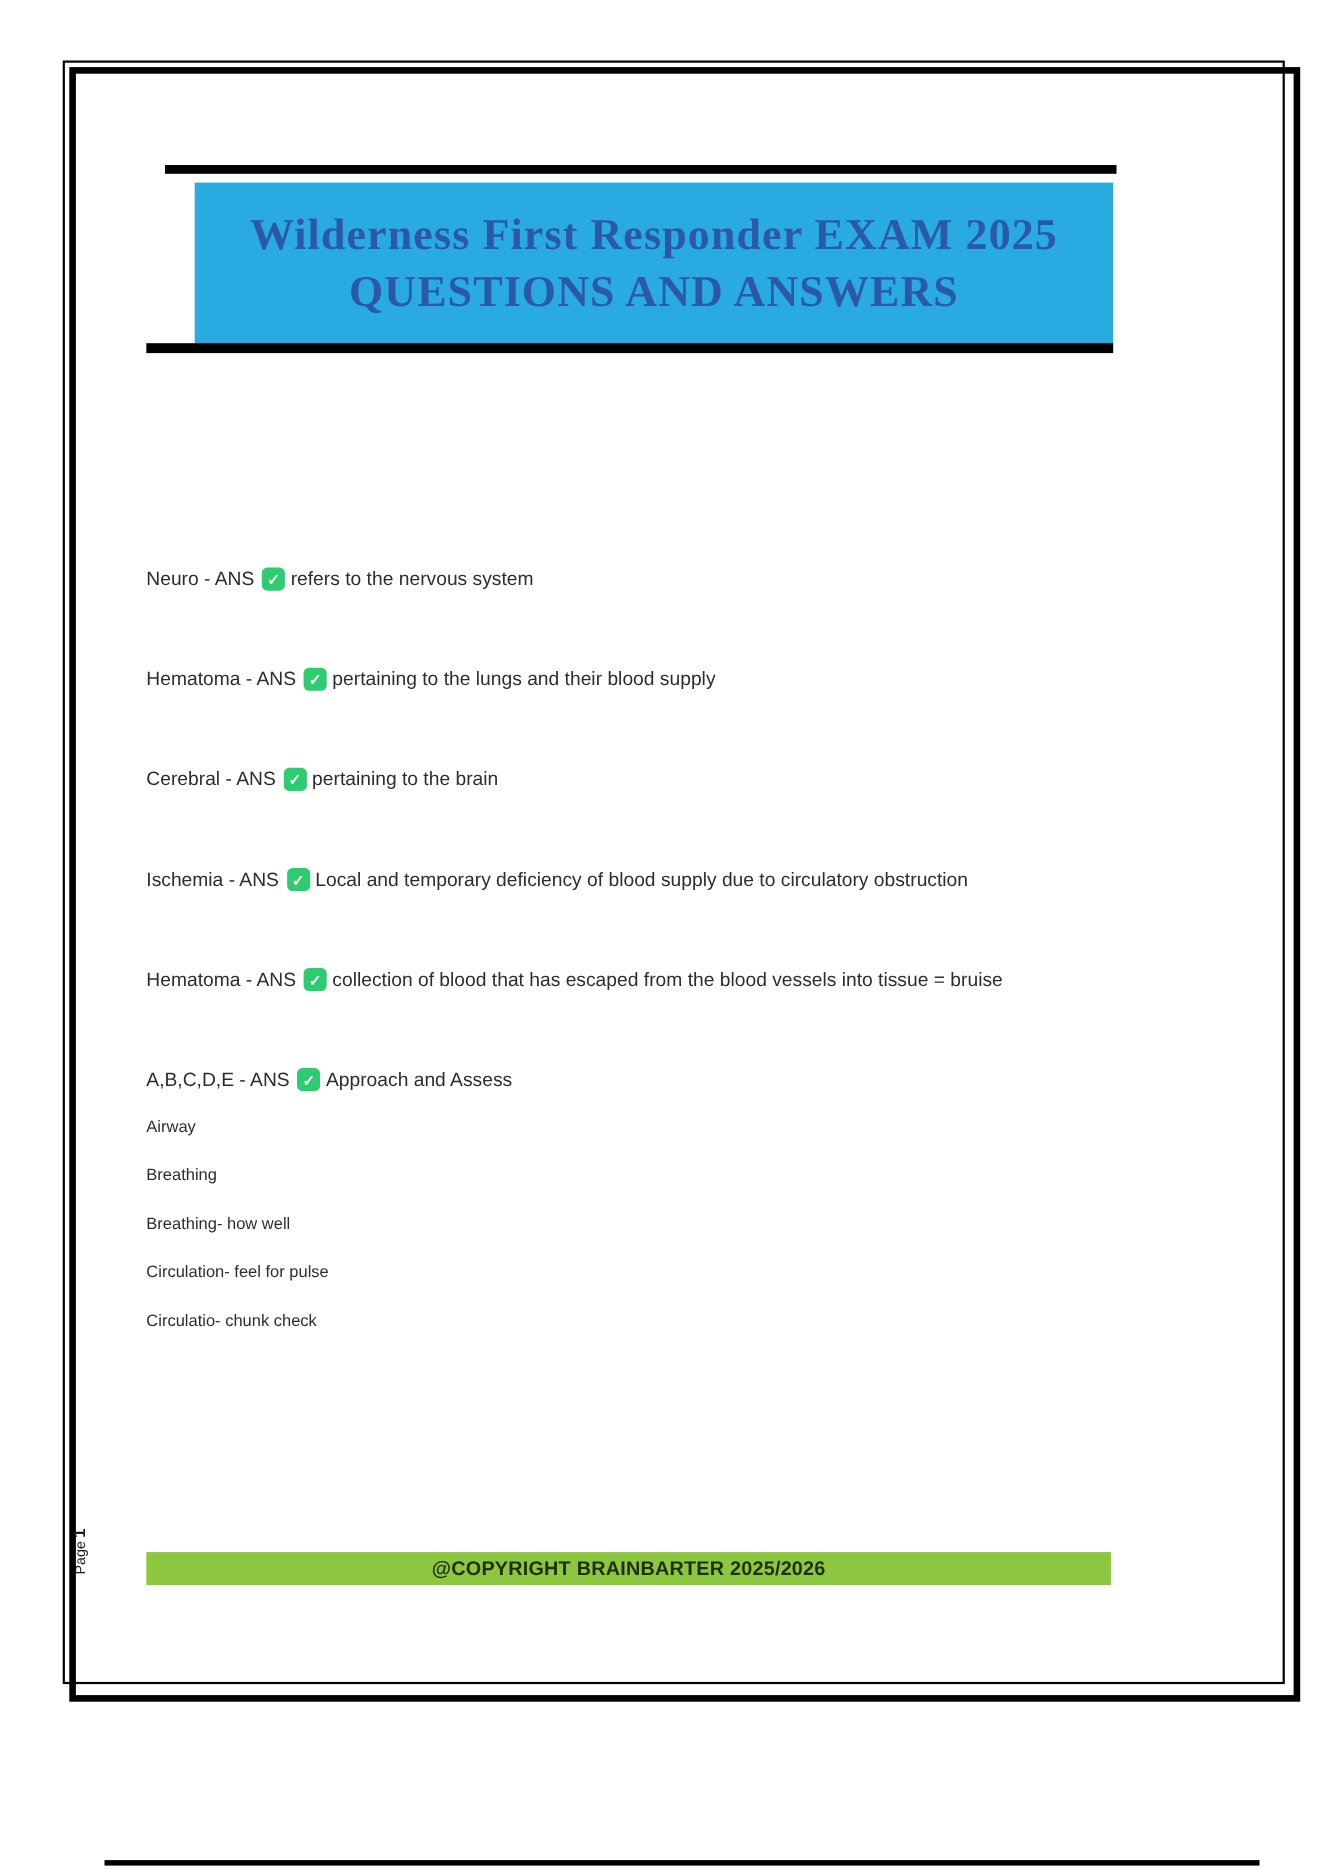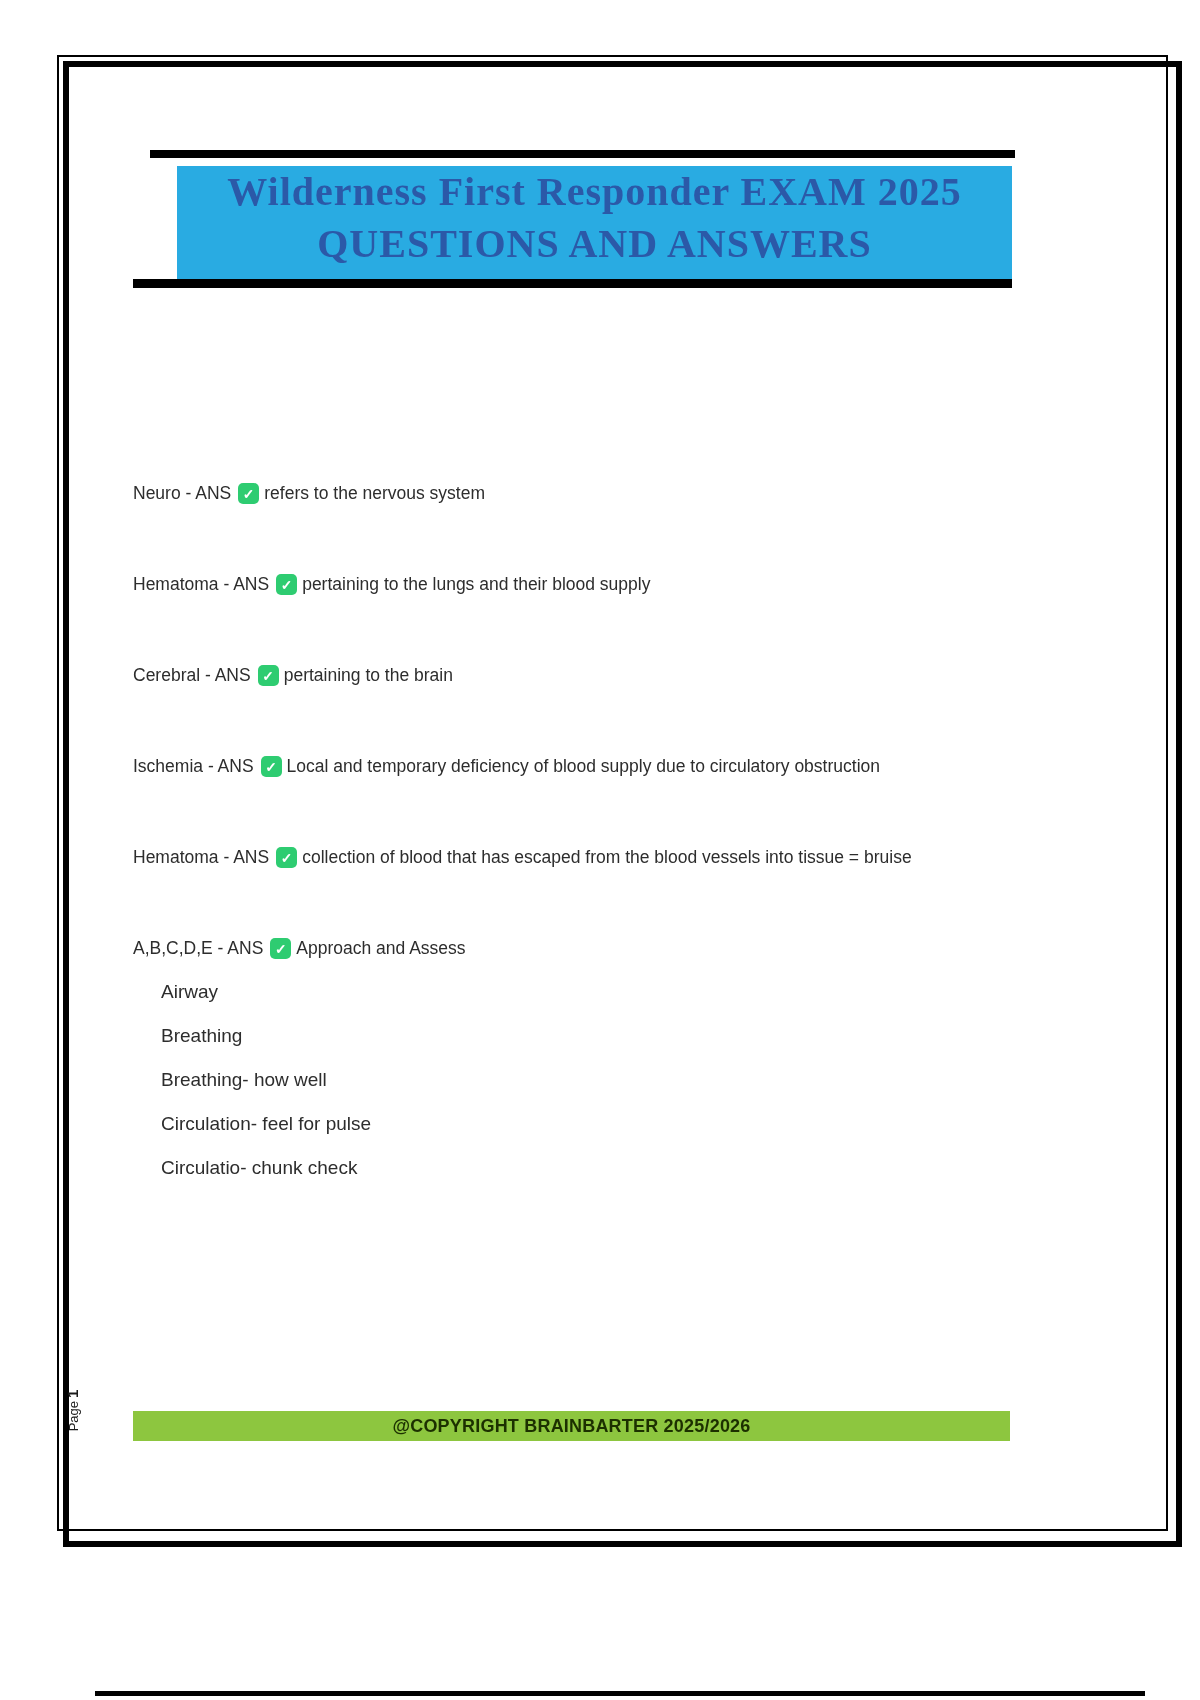"Wilderness First Responder EXAM 2025" .header-box { height: 113px -> 146px; justify-content: flex-start -> center }
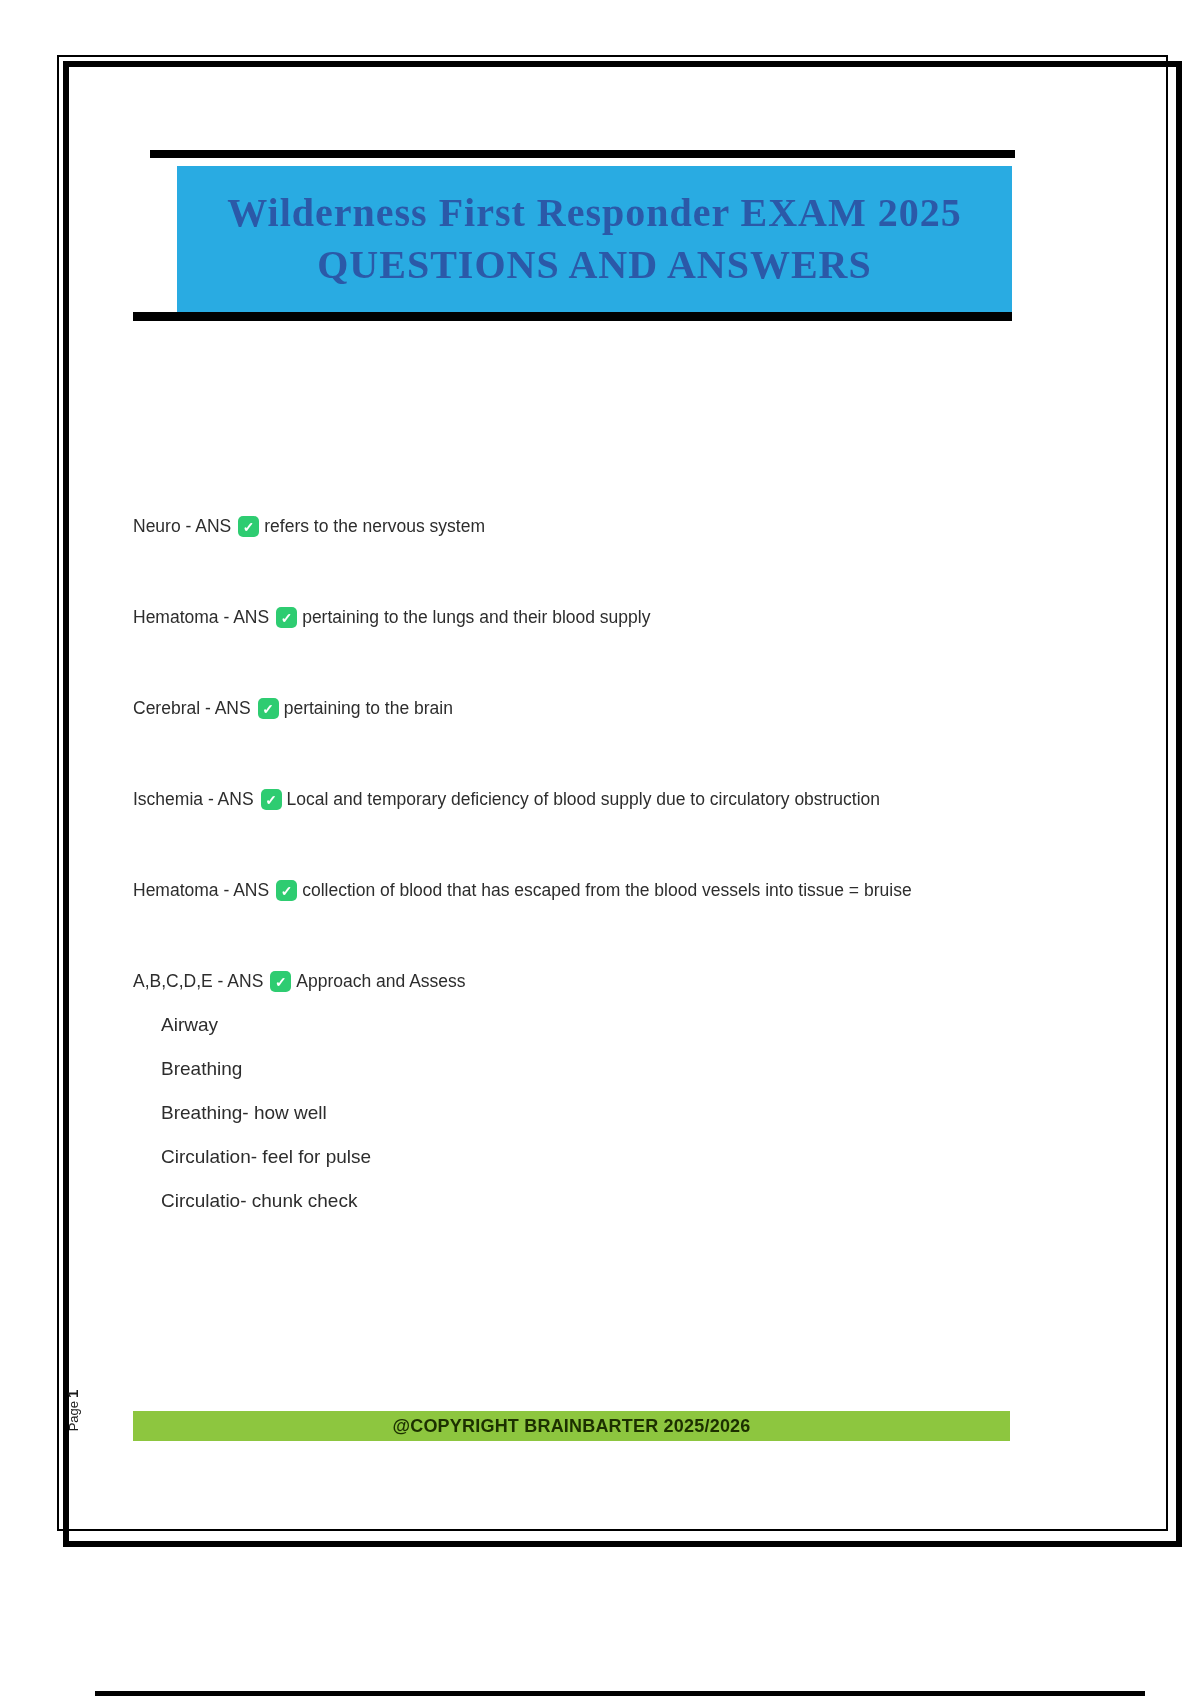"Airway" .qa-extra { font-size: 19px -> 15px; margin-left: 28px -> none }
